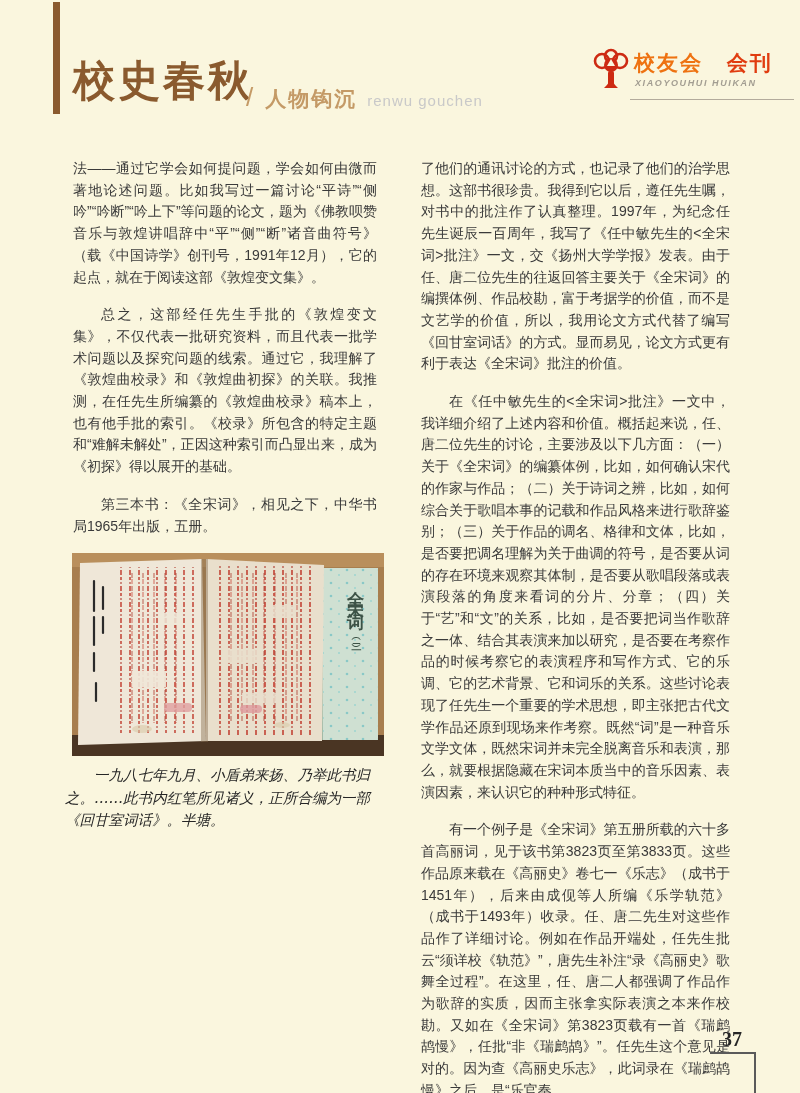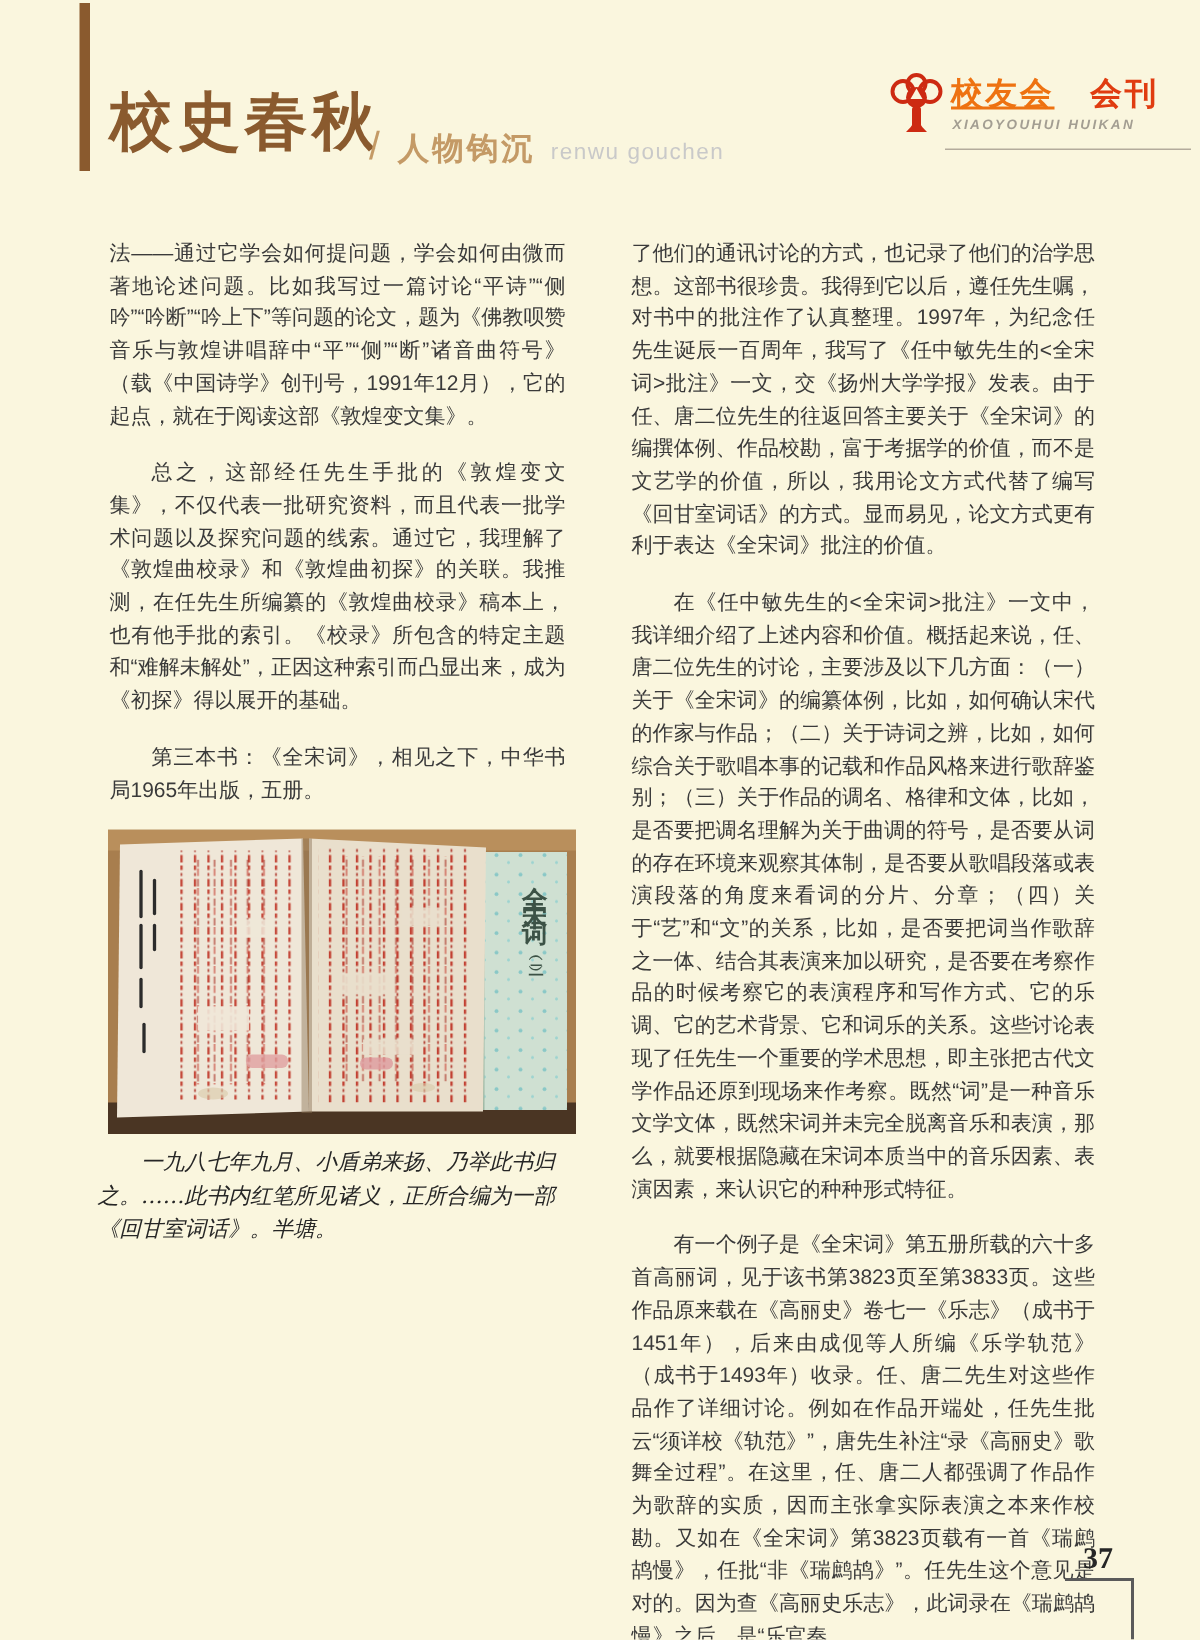"校友会" .brand-text .b1 { text-decoration: underline -> none }
